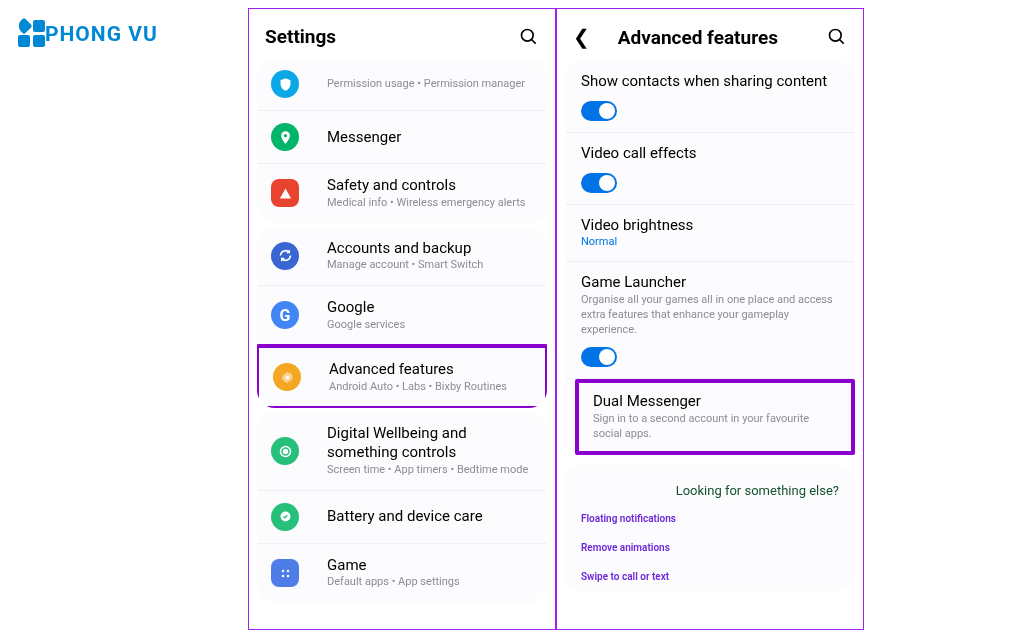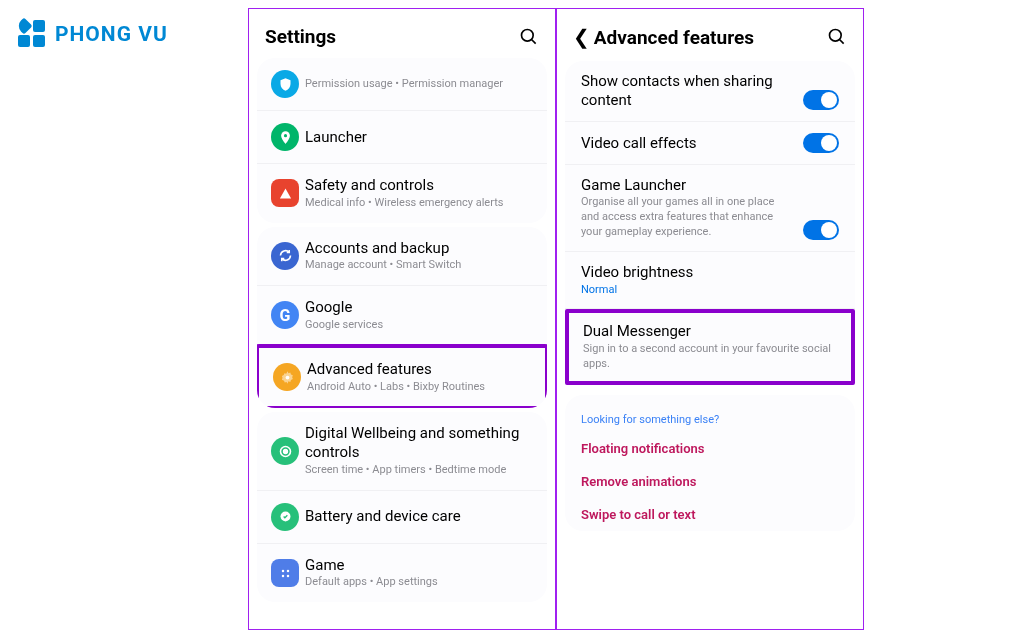"PHONG VU" .logo { gap: 10px -> 0 }
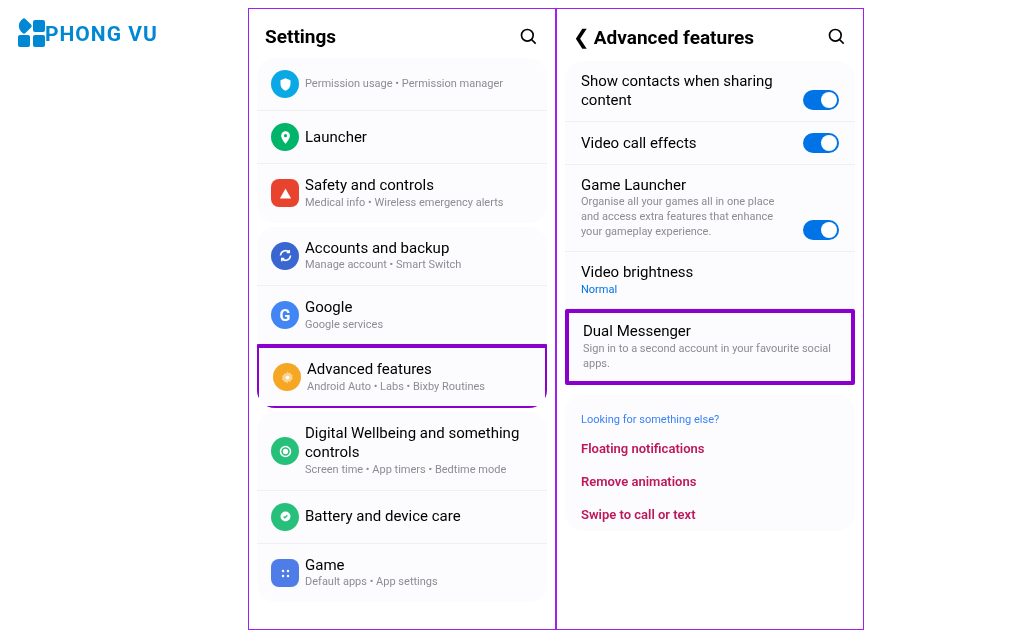"Settings" .pane-header { gap: 4px -> 28px }
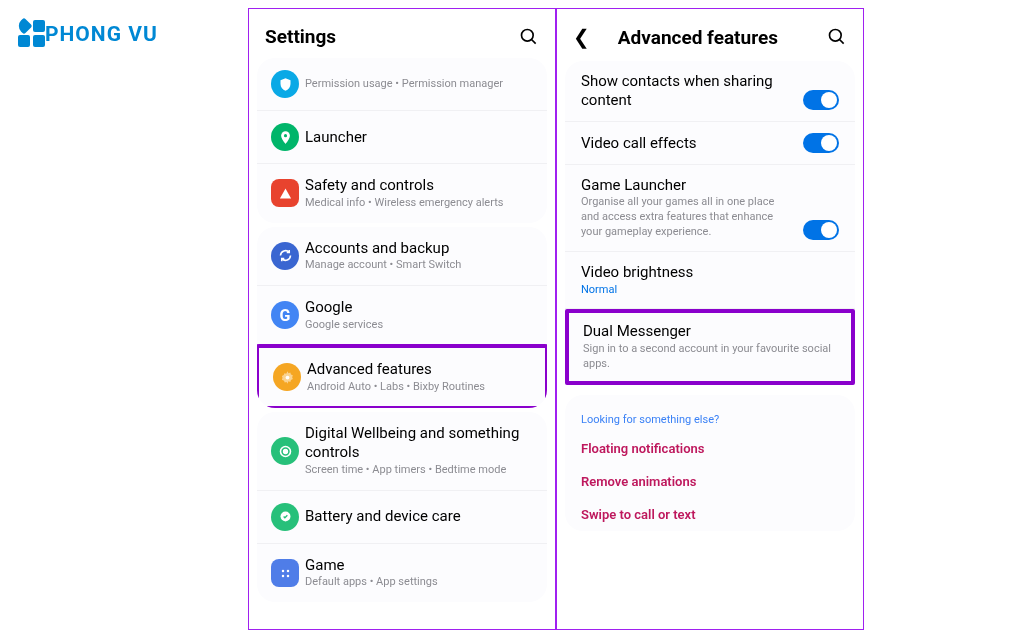"Permission usage • Permission manager" .row { gap: 6px -> 28px }
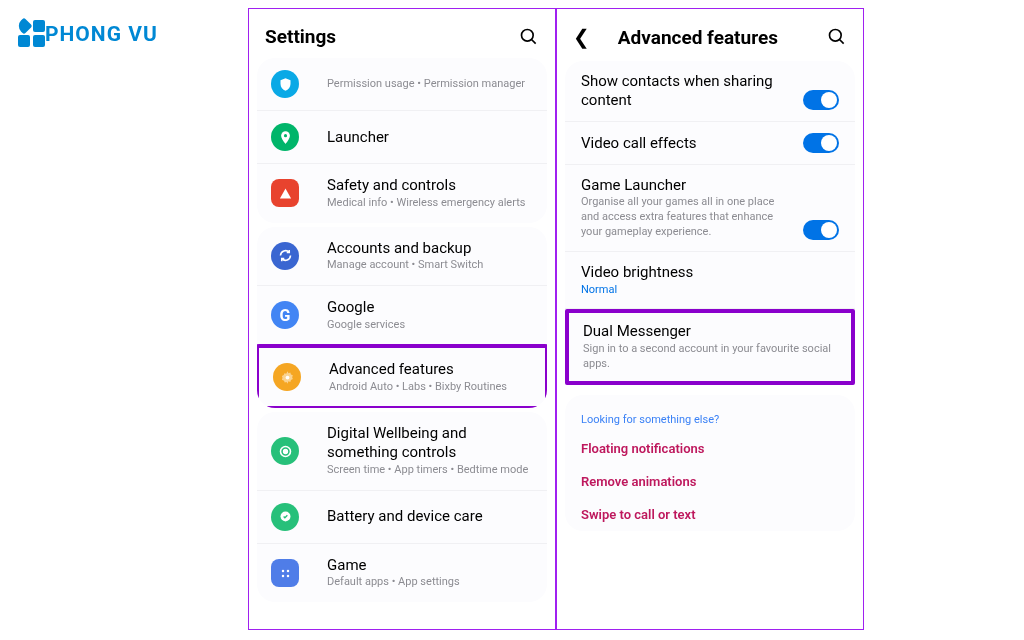"Show contacts when sharing content" .row2 { align-items: flex-end -> flex-start; flex-direction: none -> column }
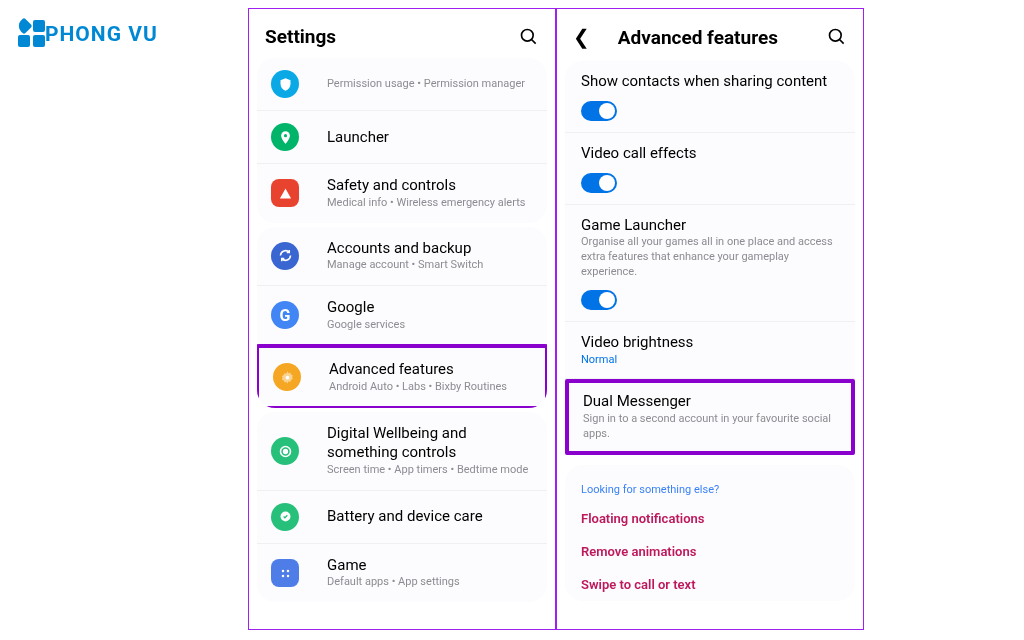"Launcher" div.row-title { text: Launcher -> Messenger }
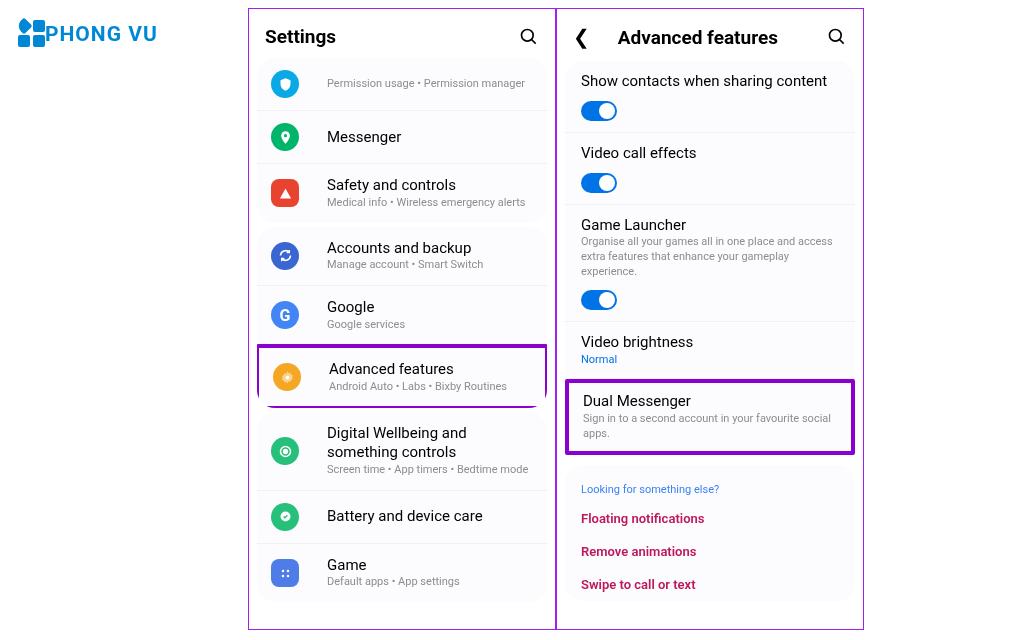"Game Launcher" div.row2 { order: before "Video brightness" -> after "Video brightness" }
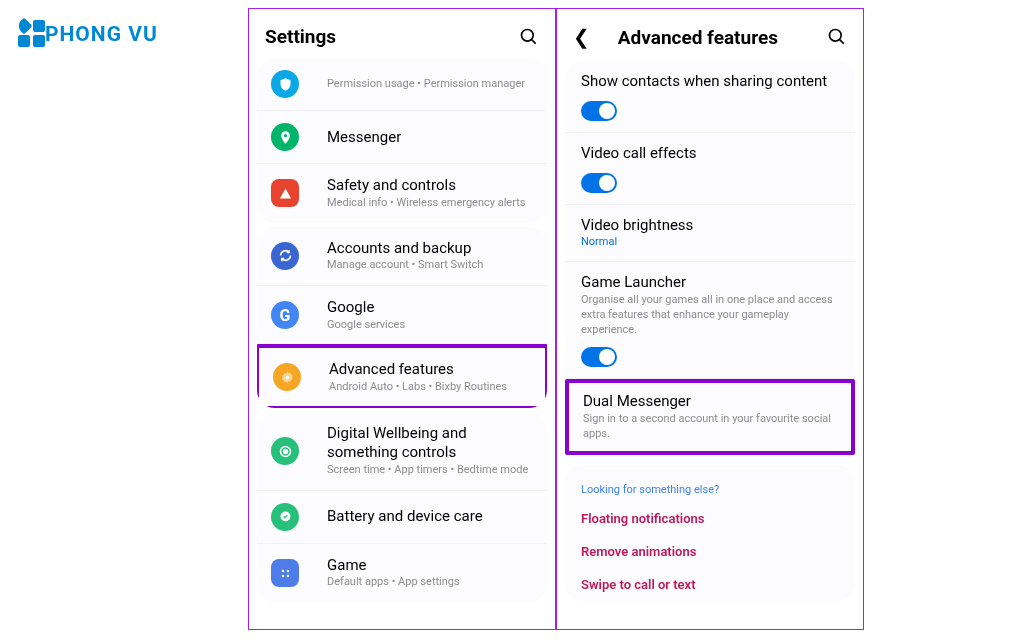"Dual Messenger" .row2.highlight { margin-left: none -> 10px }
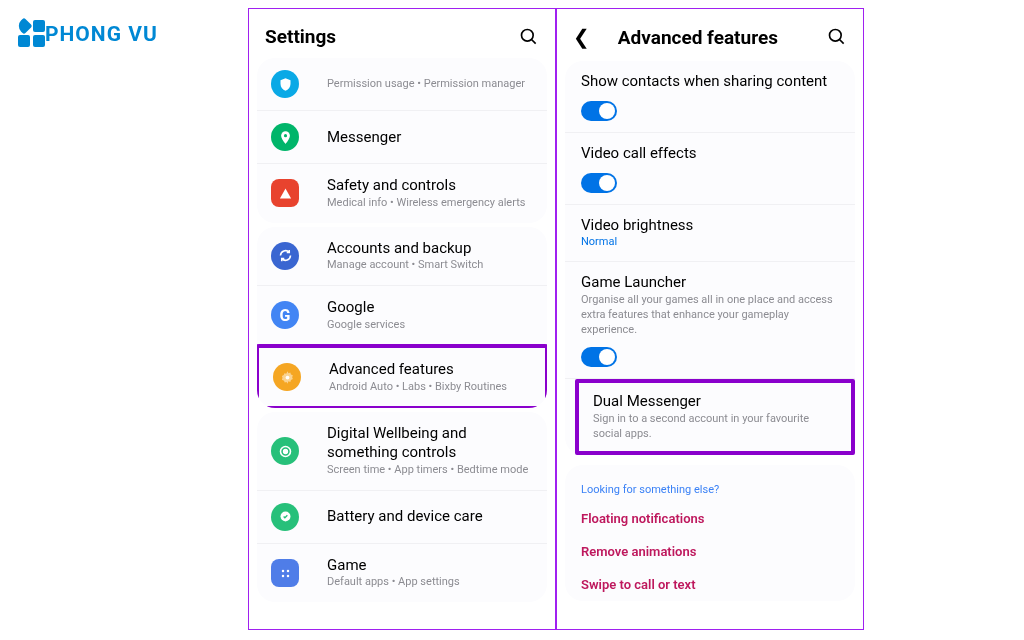"Looking for something else?" .suggest-title { color: #3b82f6 -> #14532d; font-size: 11px -> 13px; text-align: none -> right }
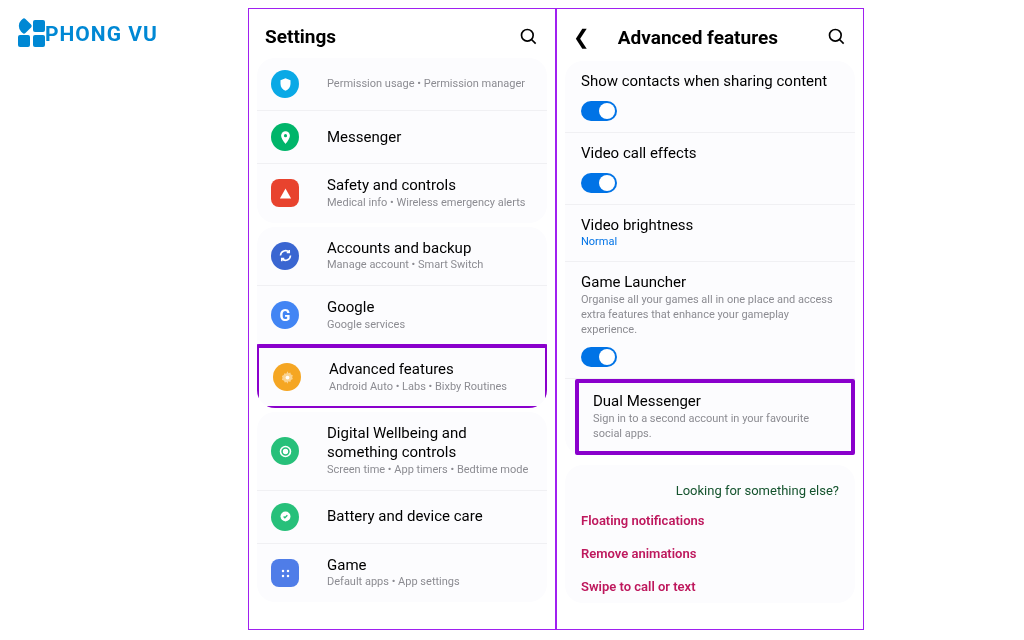"Floating notifications" .suggest-link { color: #be185d -> #6d28d9; font-size: 13px -> 10px }
